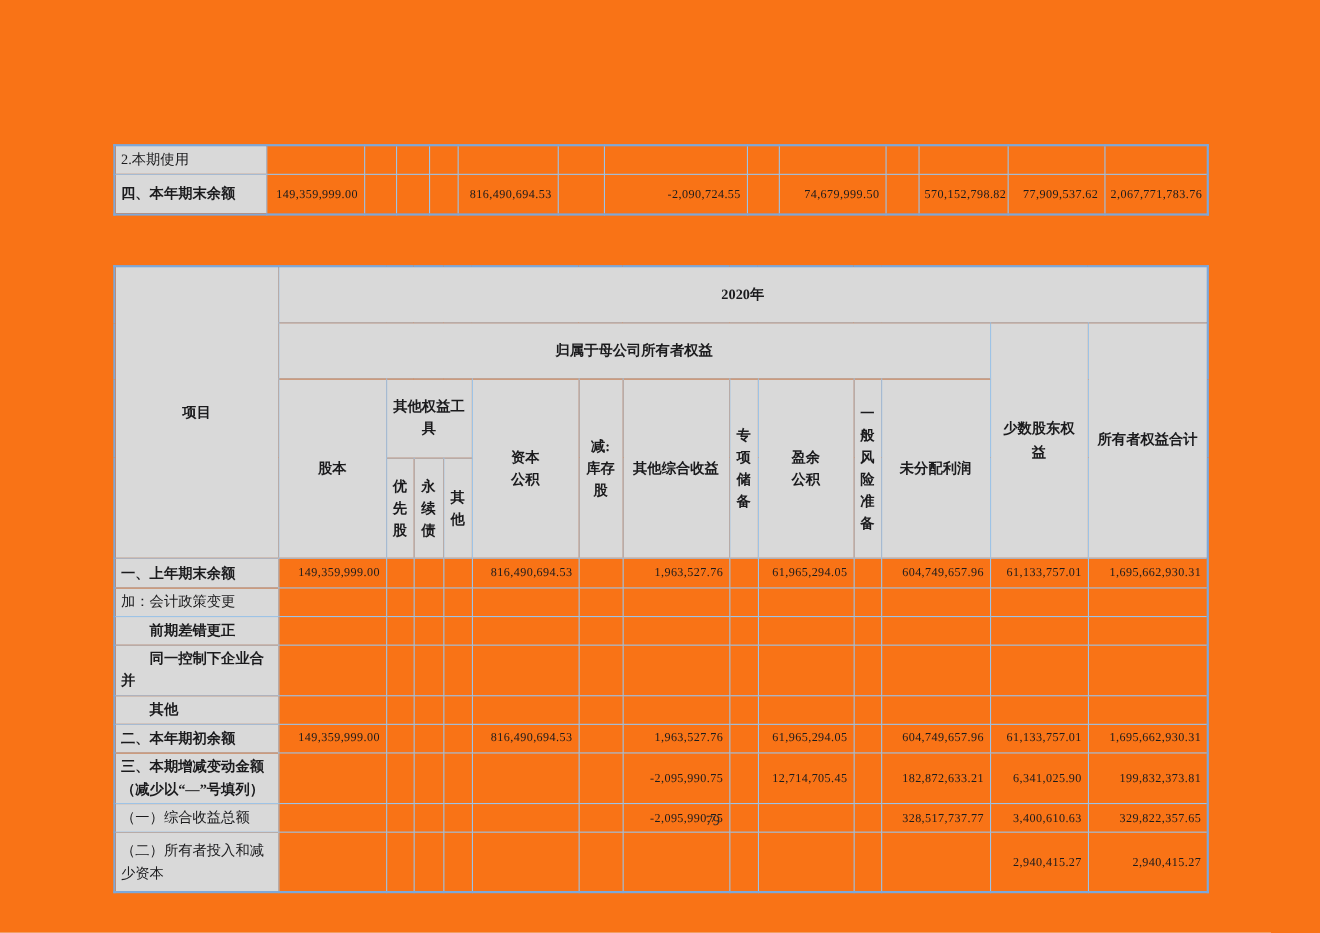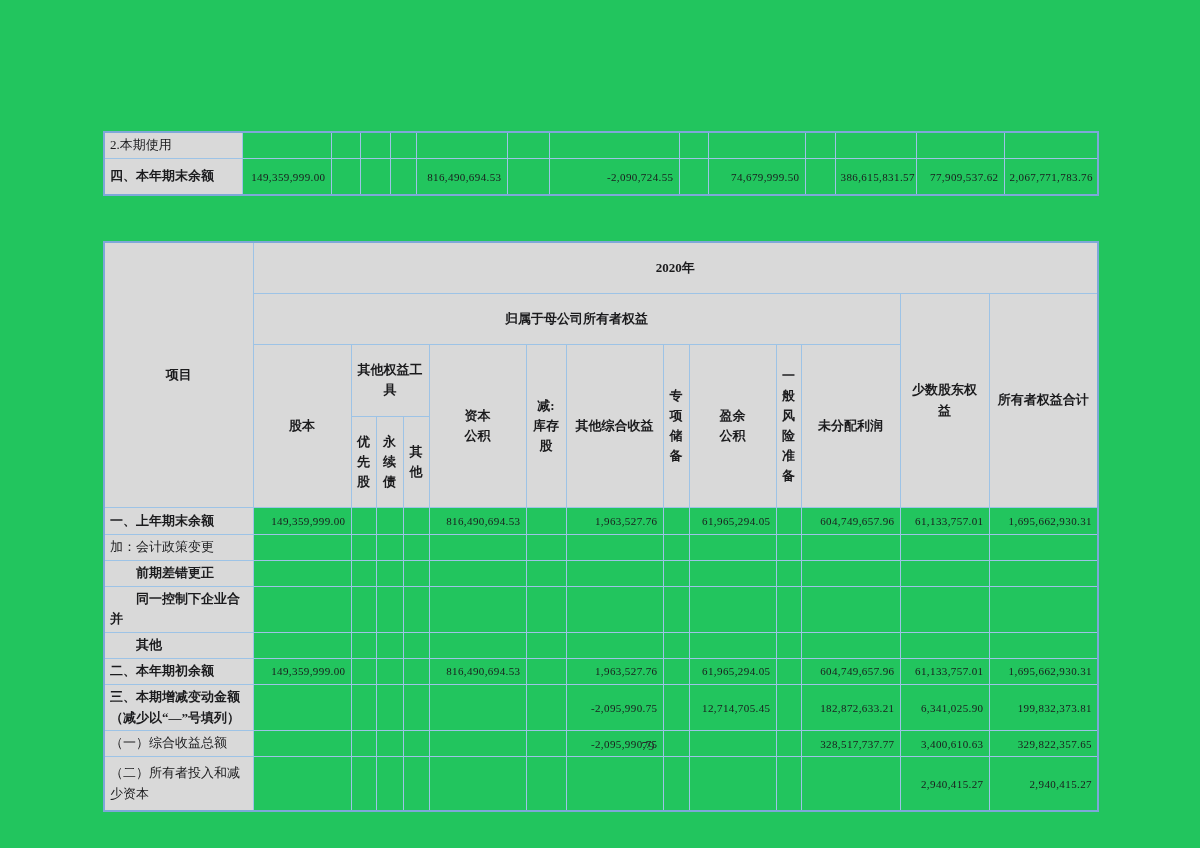"2.本期使用" .page { background: #22c55e -> #f97316 }
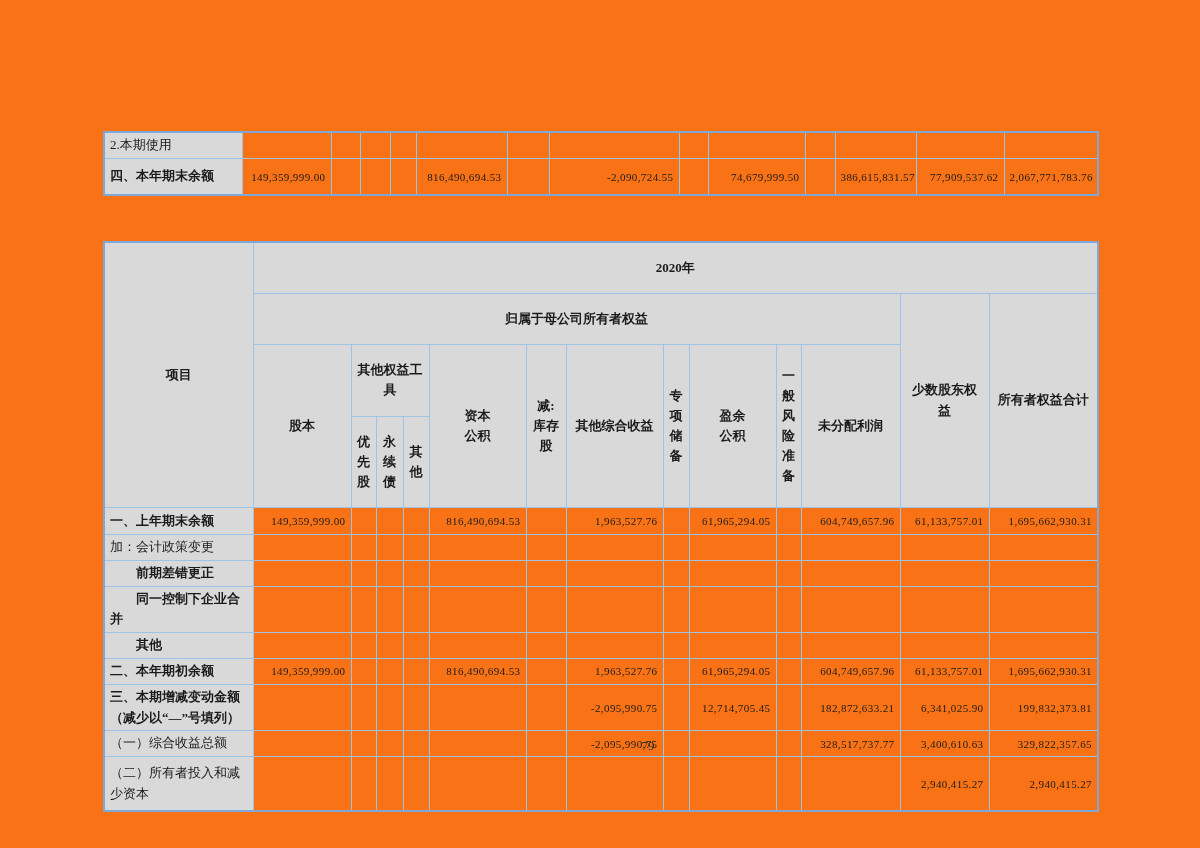"386,615,831.57" td.num { text: 386,615,831.57 -> 570,152,798.82 }
